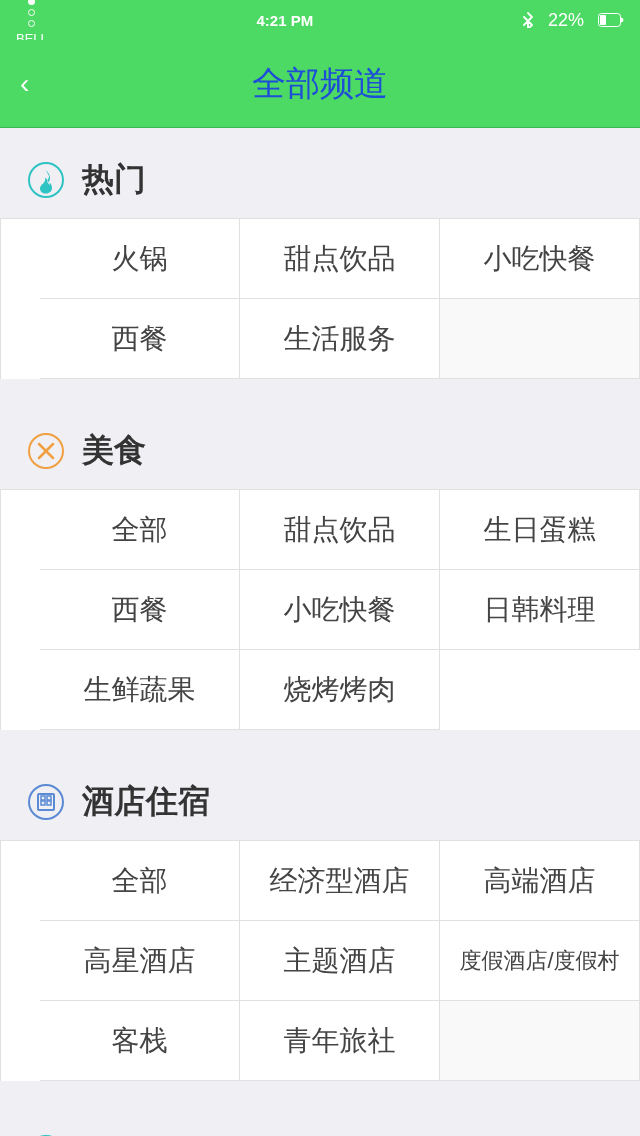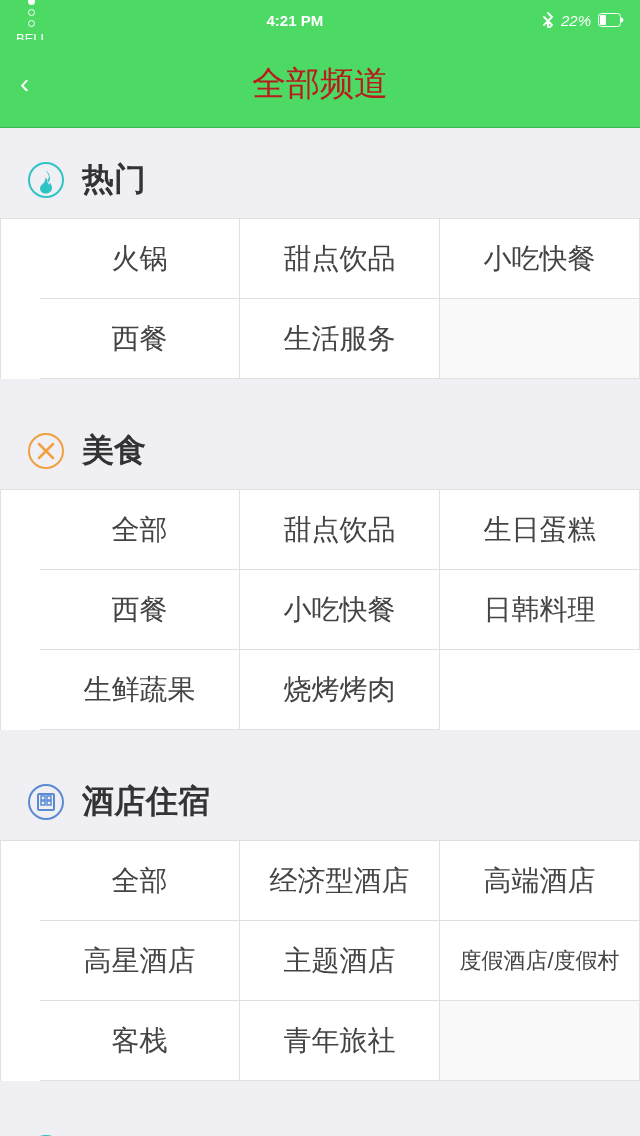"22%" .status-right { font-size: 15px -> 18px; font-style: italic -> none; gap: 7px -> 14px }
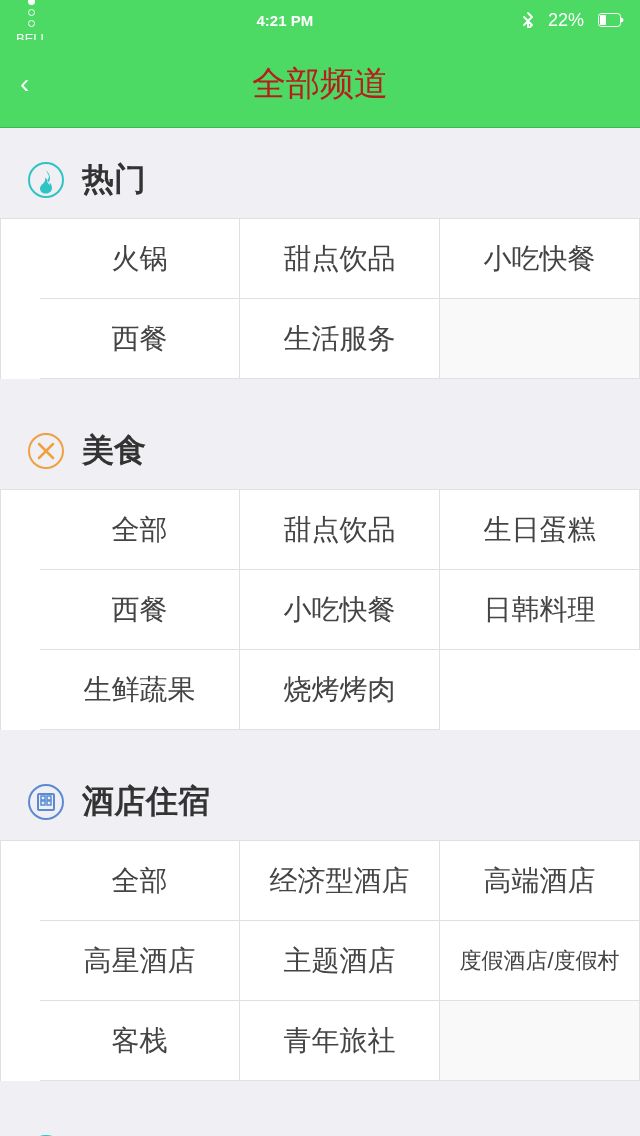"全部频道" .nav-title { color: #b91c1c -> #1d4ed8 }
